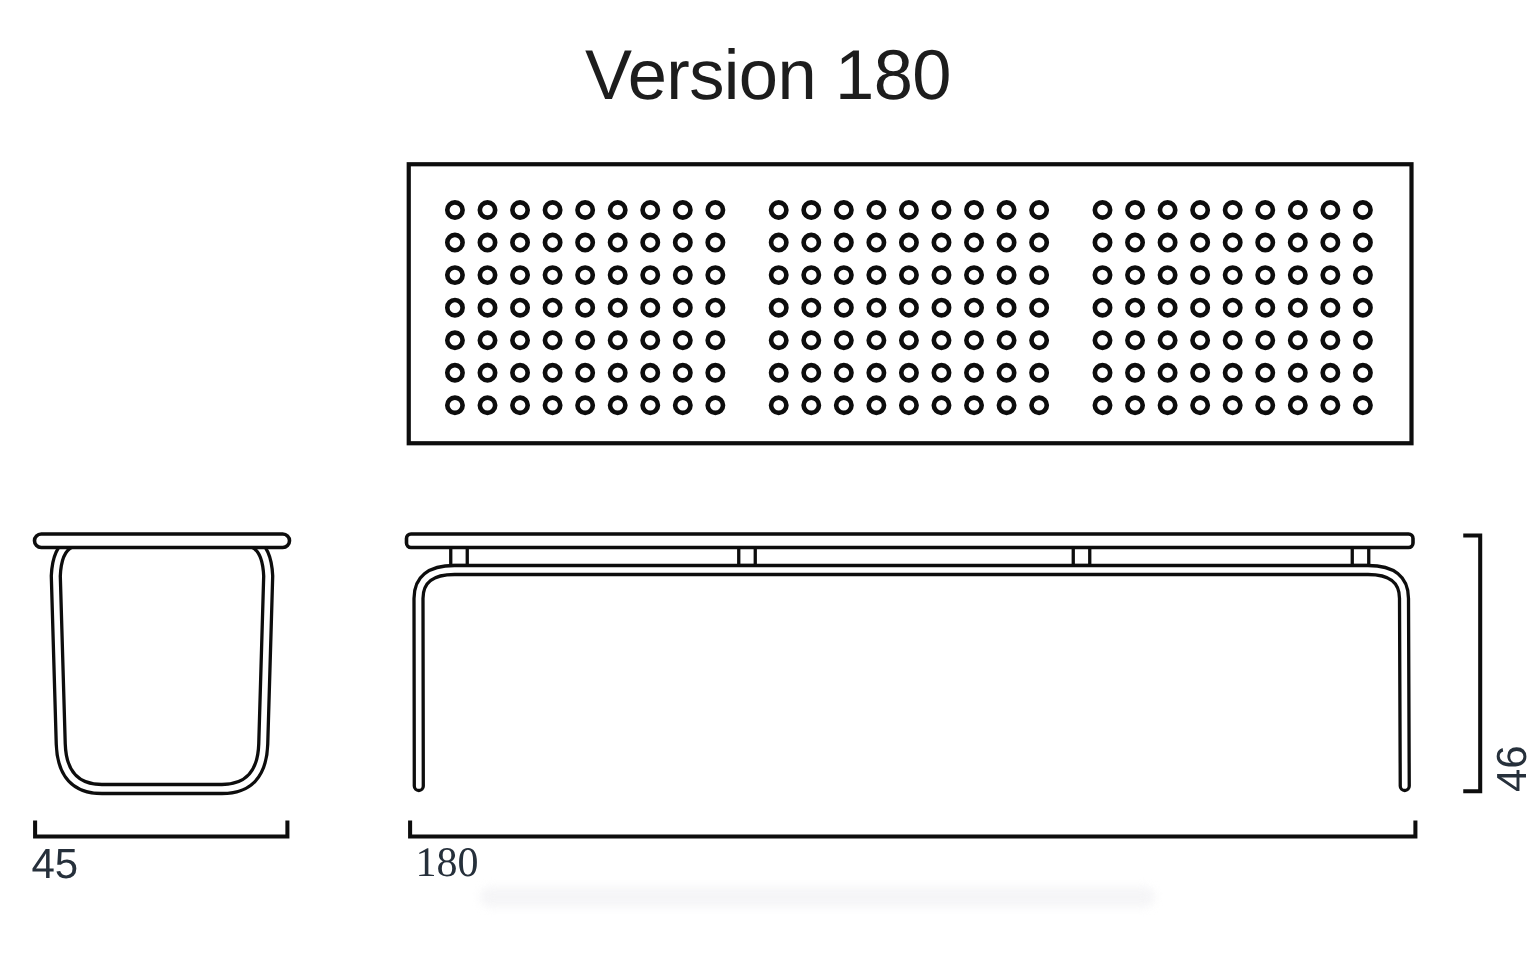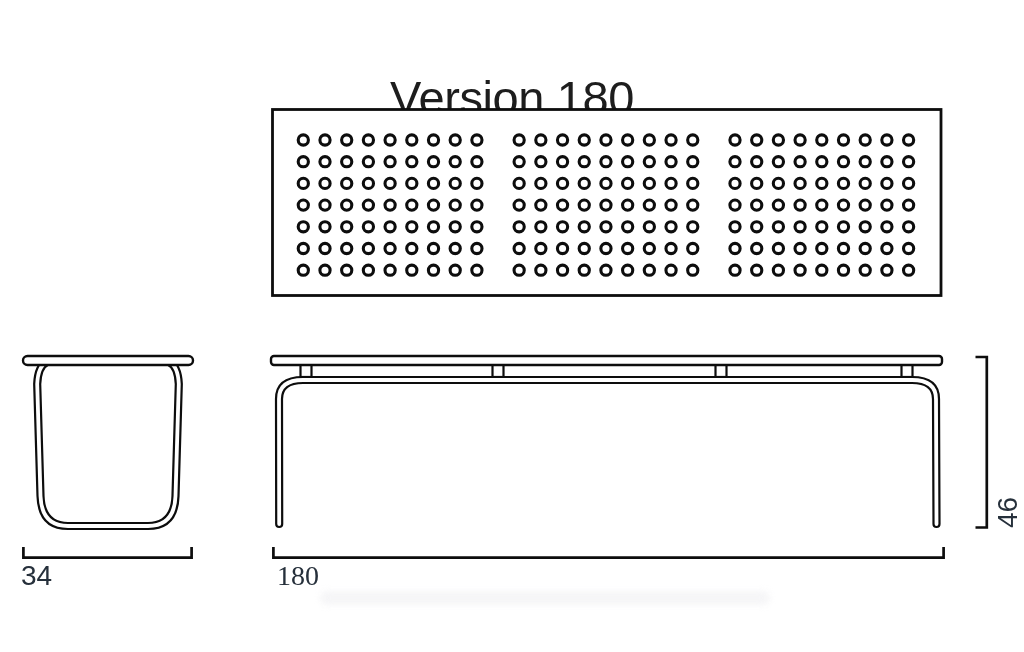"Version 180" .title { margin-top: 48px -> none }
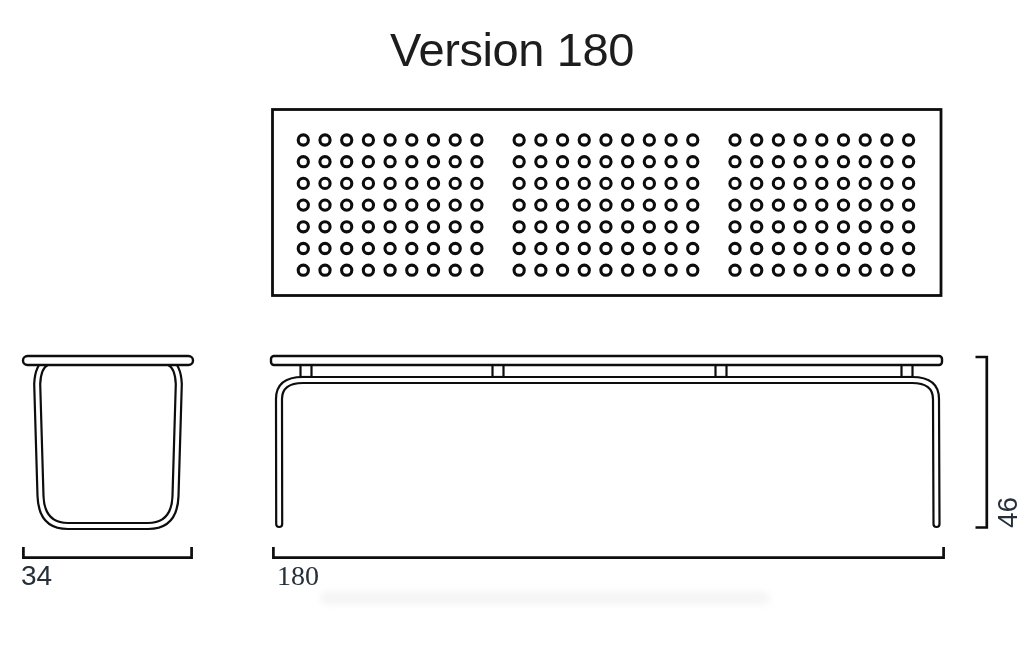"34" div.dim-label { text: 34 -> 45 }
